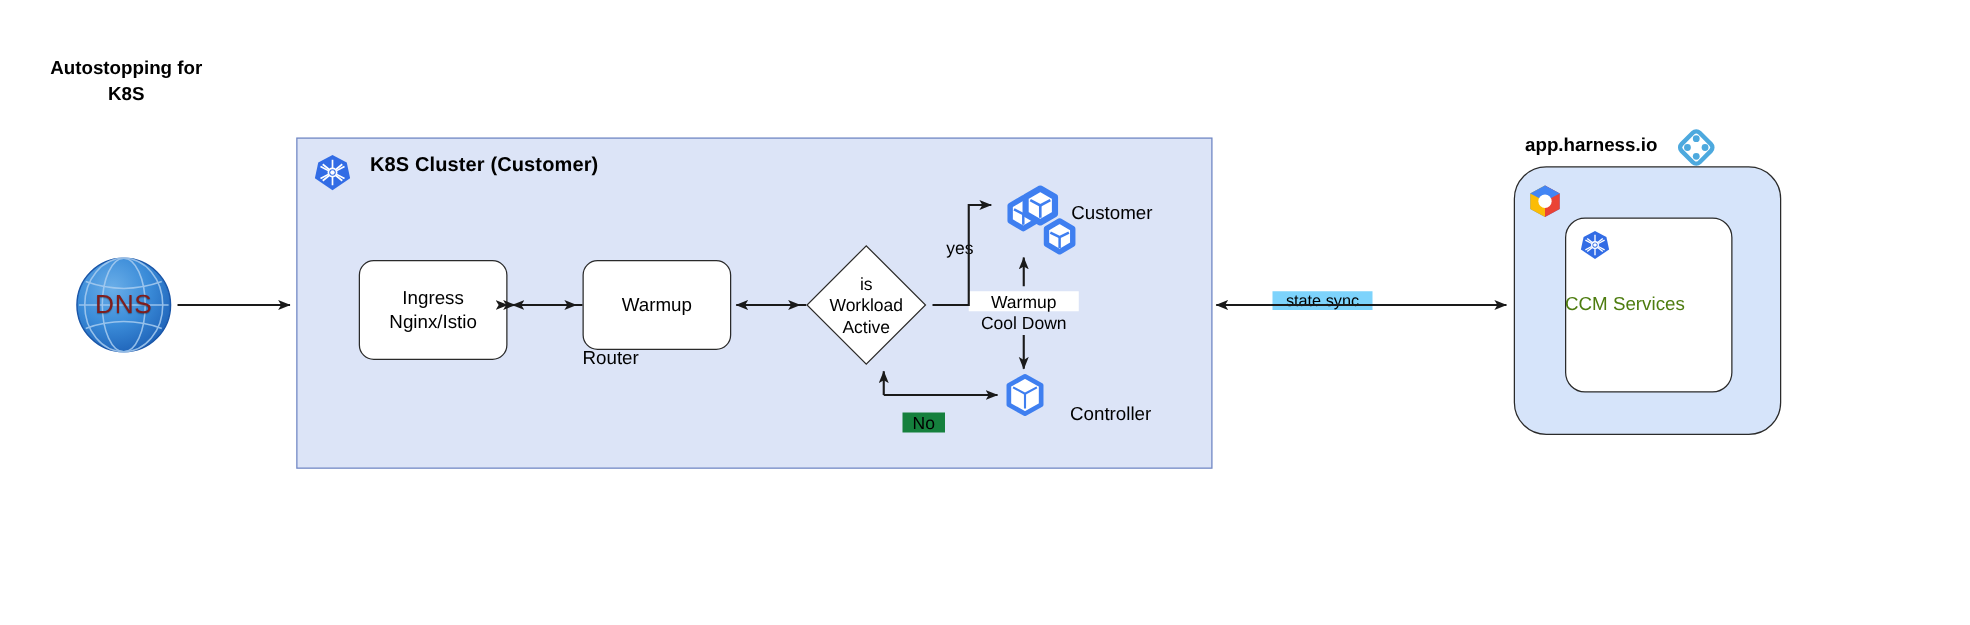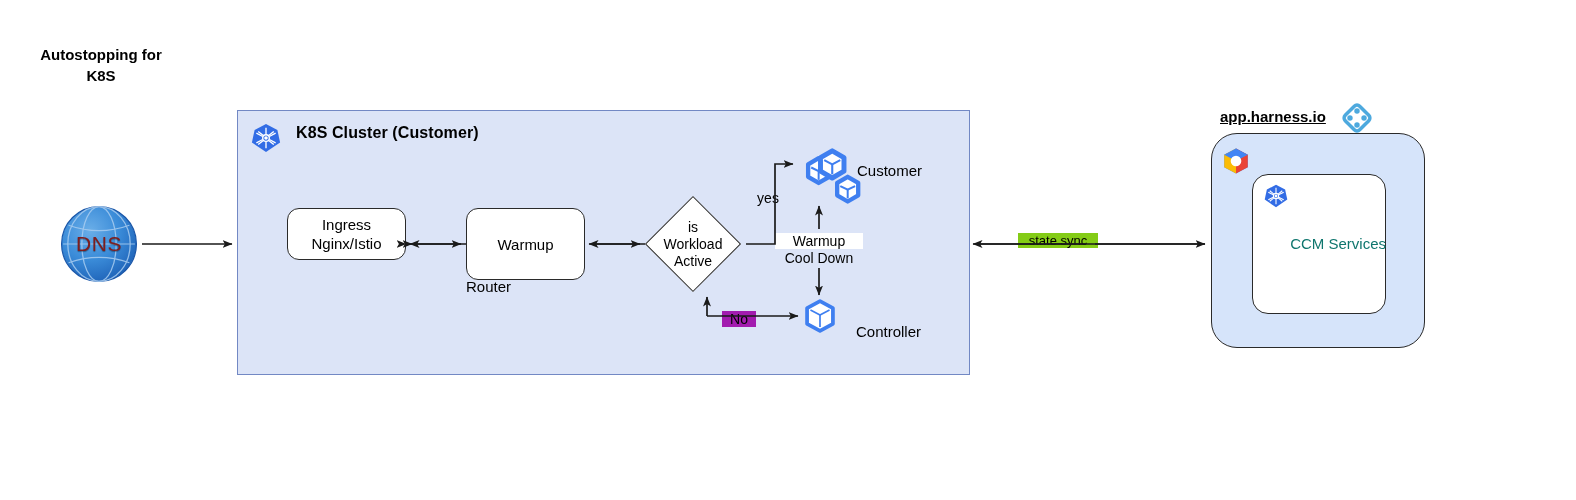"app.harness.io" #harness-title { text-decoration: underline -> none }
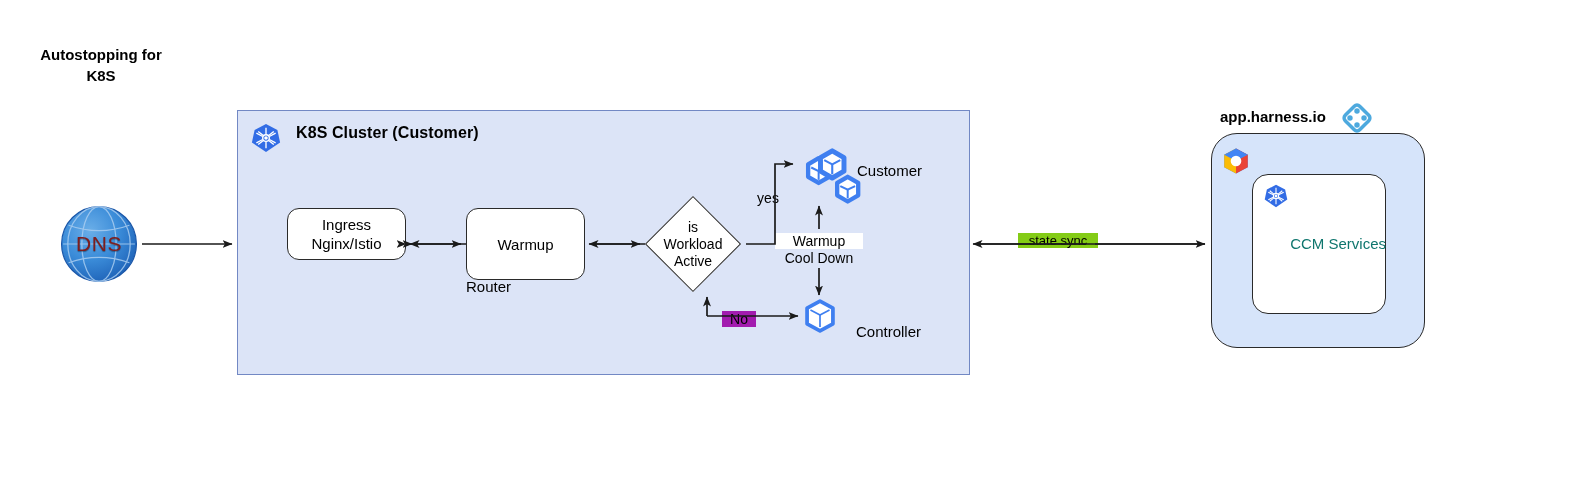"Ingress" #ingress-box { height: 52px -> 80px }
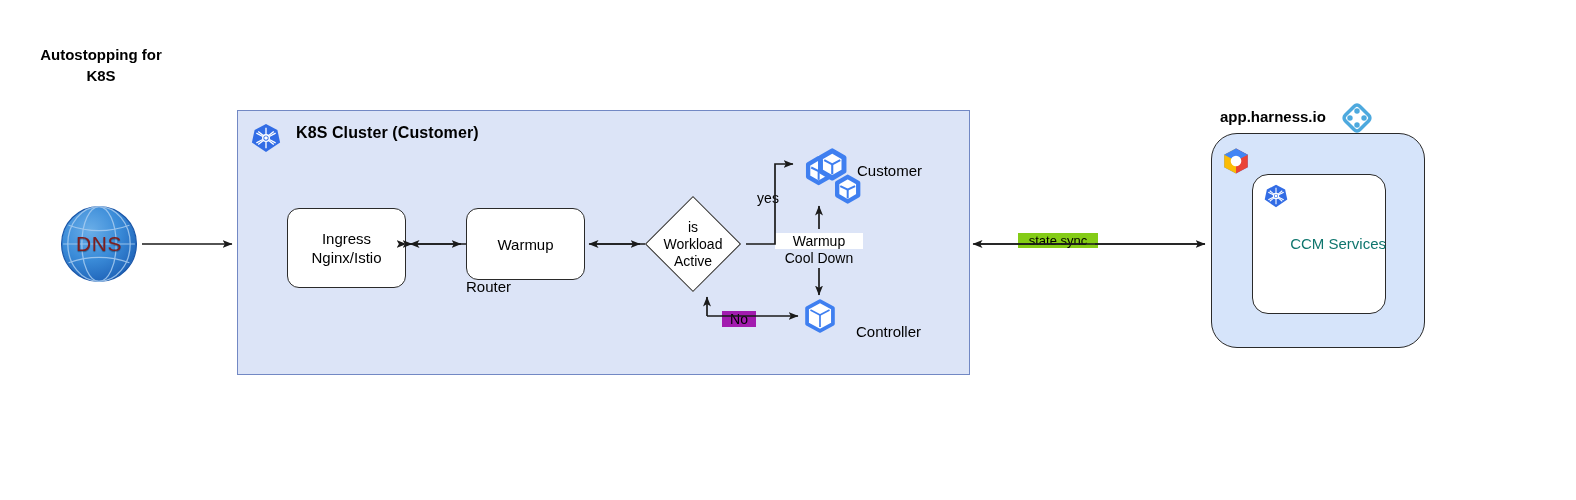"state sync" #state-sync-label { background: #84cc16 -> #7dd3fc }
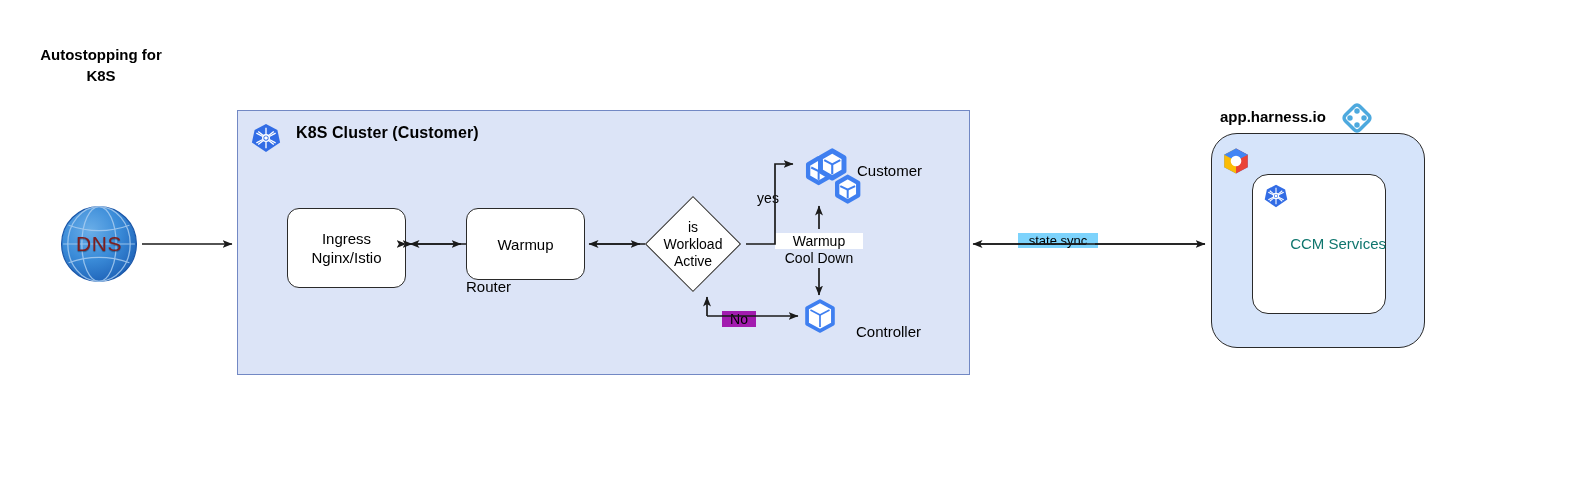"CCM Services" #ccm-label { color: #0f766e -> #4d7c0f; text-align: right -> left }
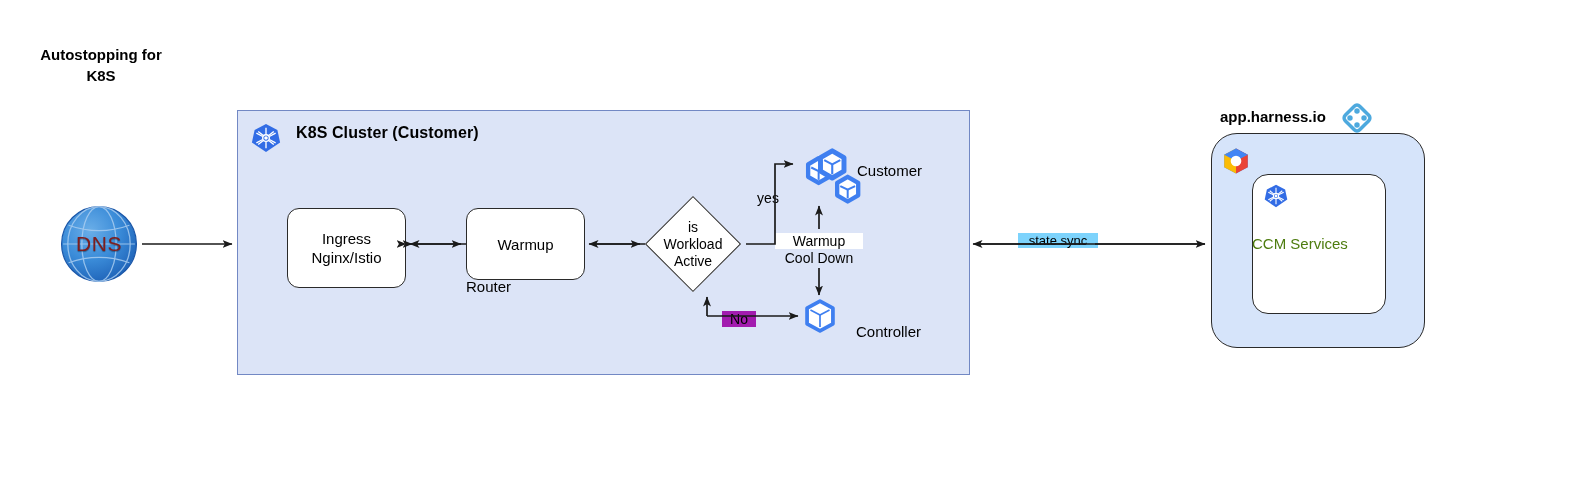"No" #no-label { background: #a21caf -> #15803d; top: 297px -> 316px }
